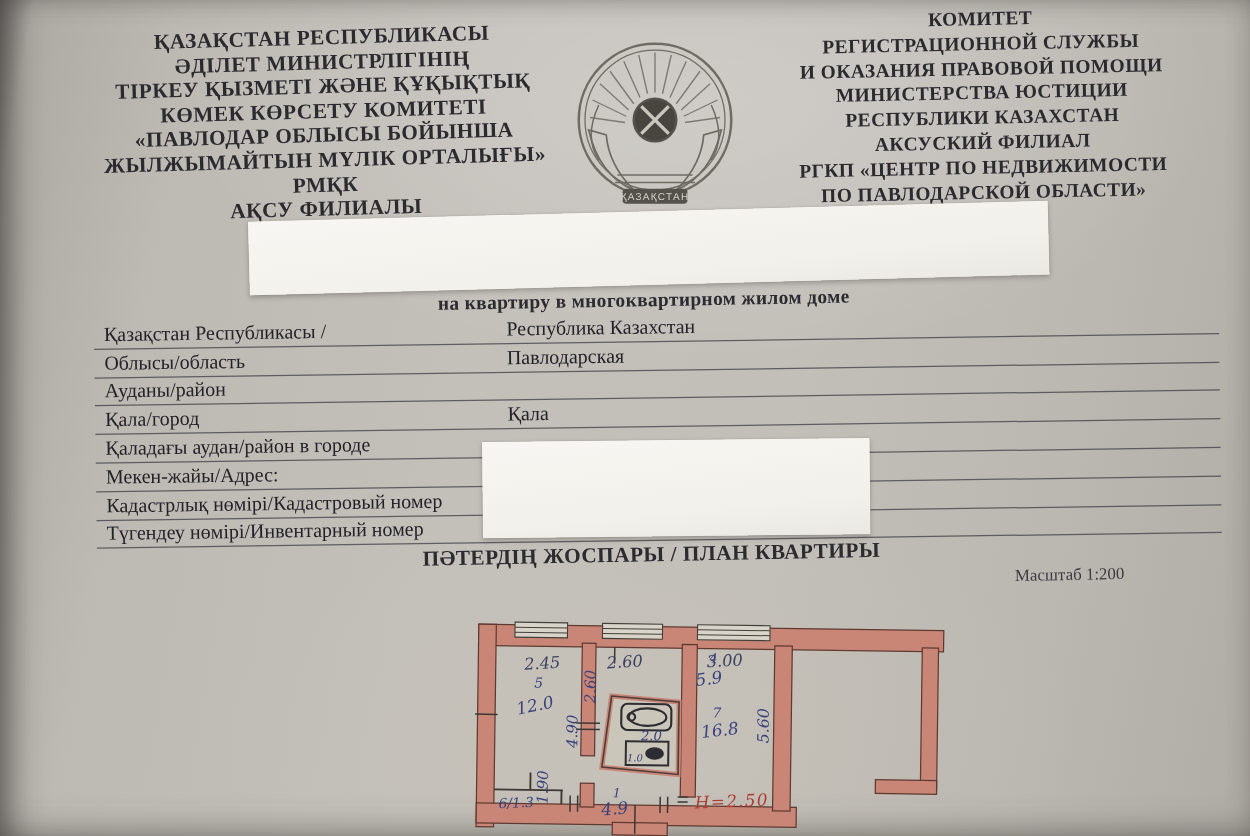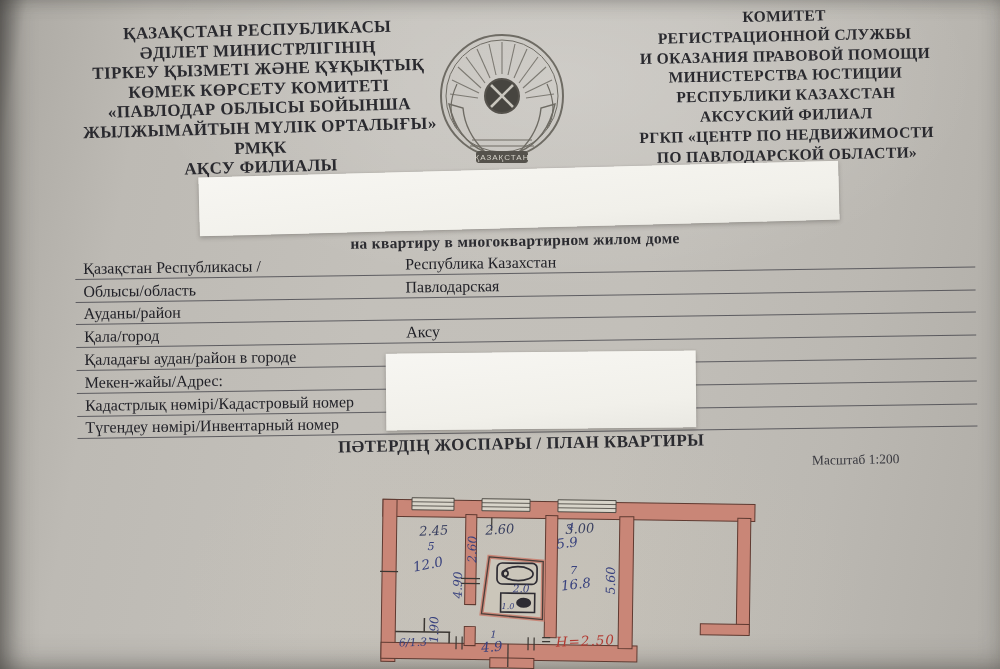"ҚАЗАҚСТАН" .emblem { left: 427px -> 449px }
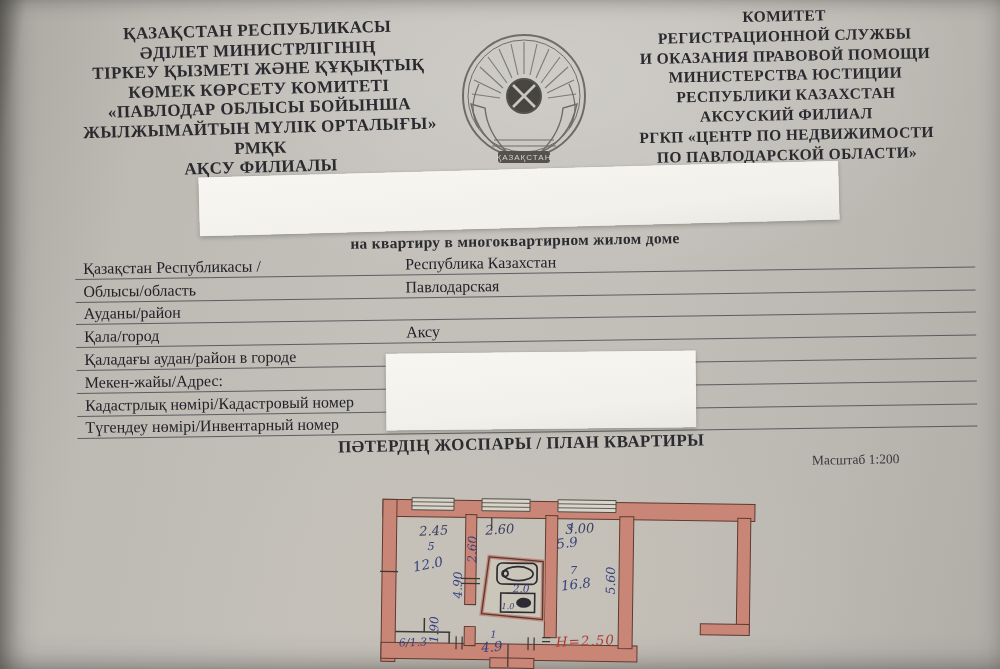"Аксу" span.val { text: Аксу -> Қала }
